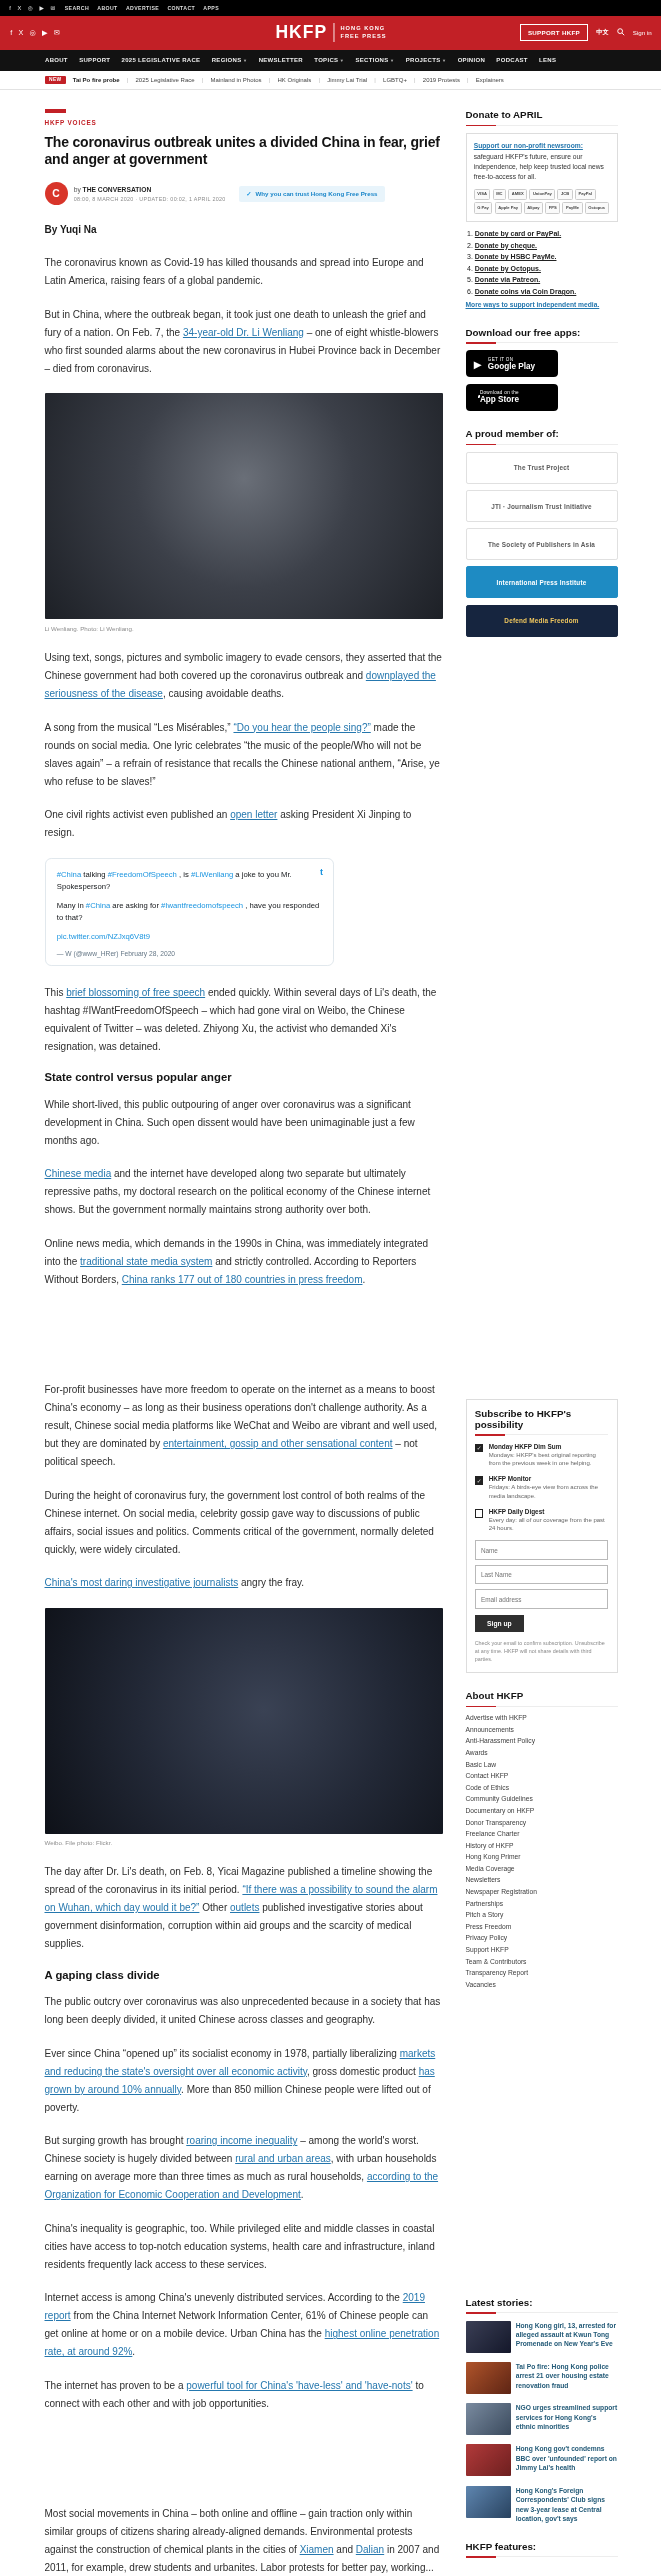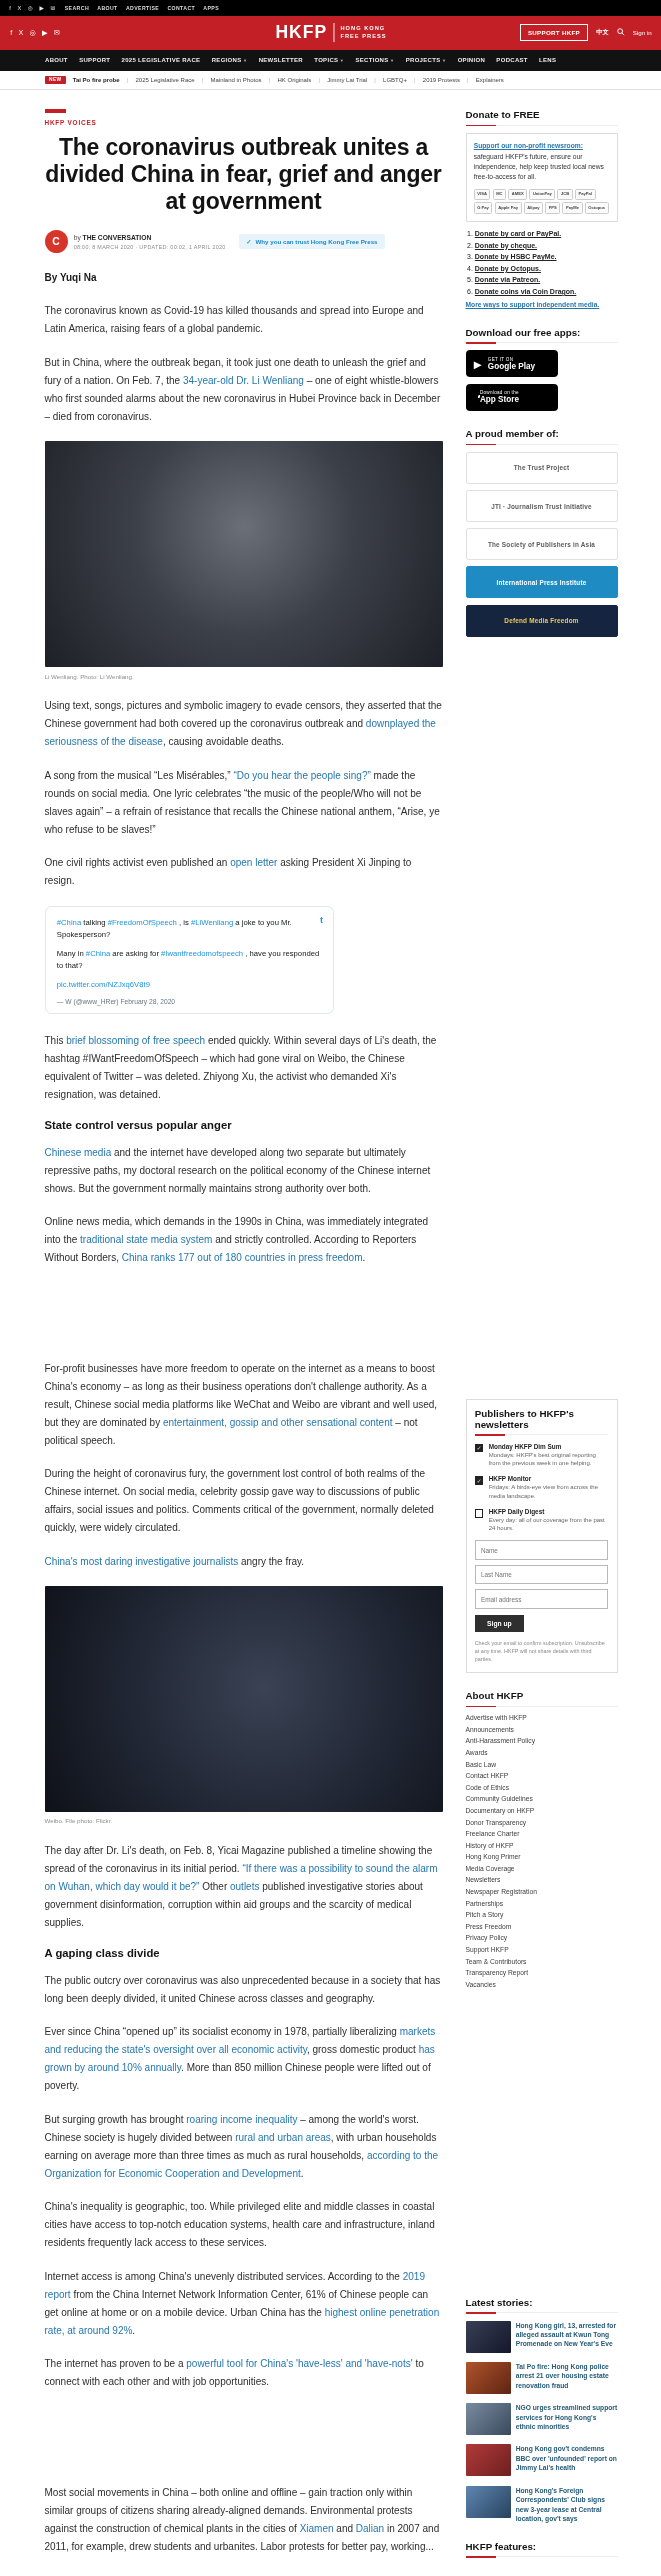"Donate to FREE" div.widget-title { text: FREE -> APRIL }
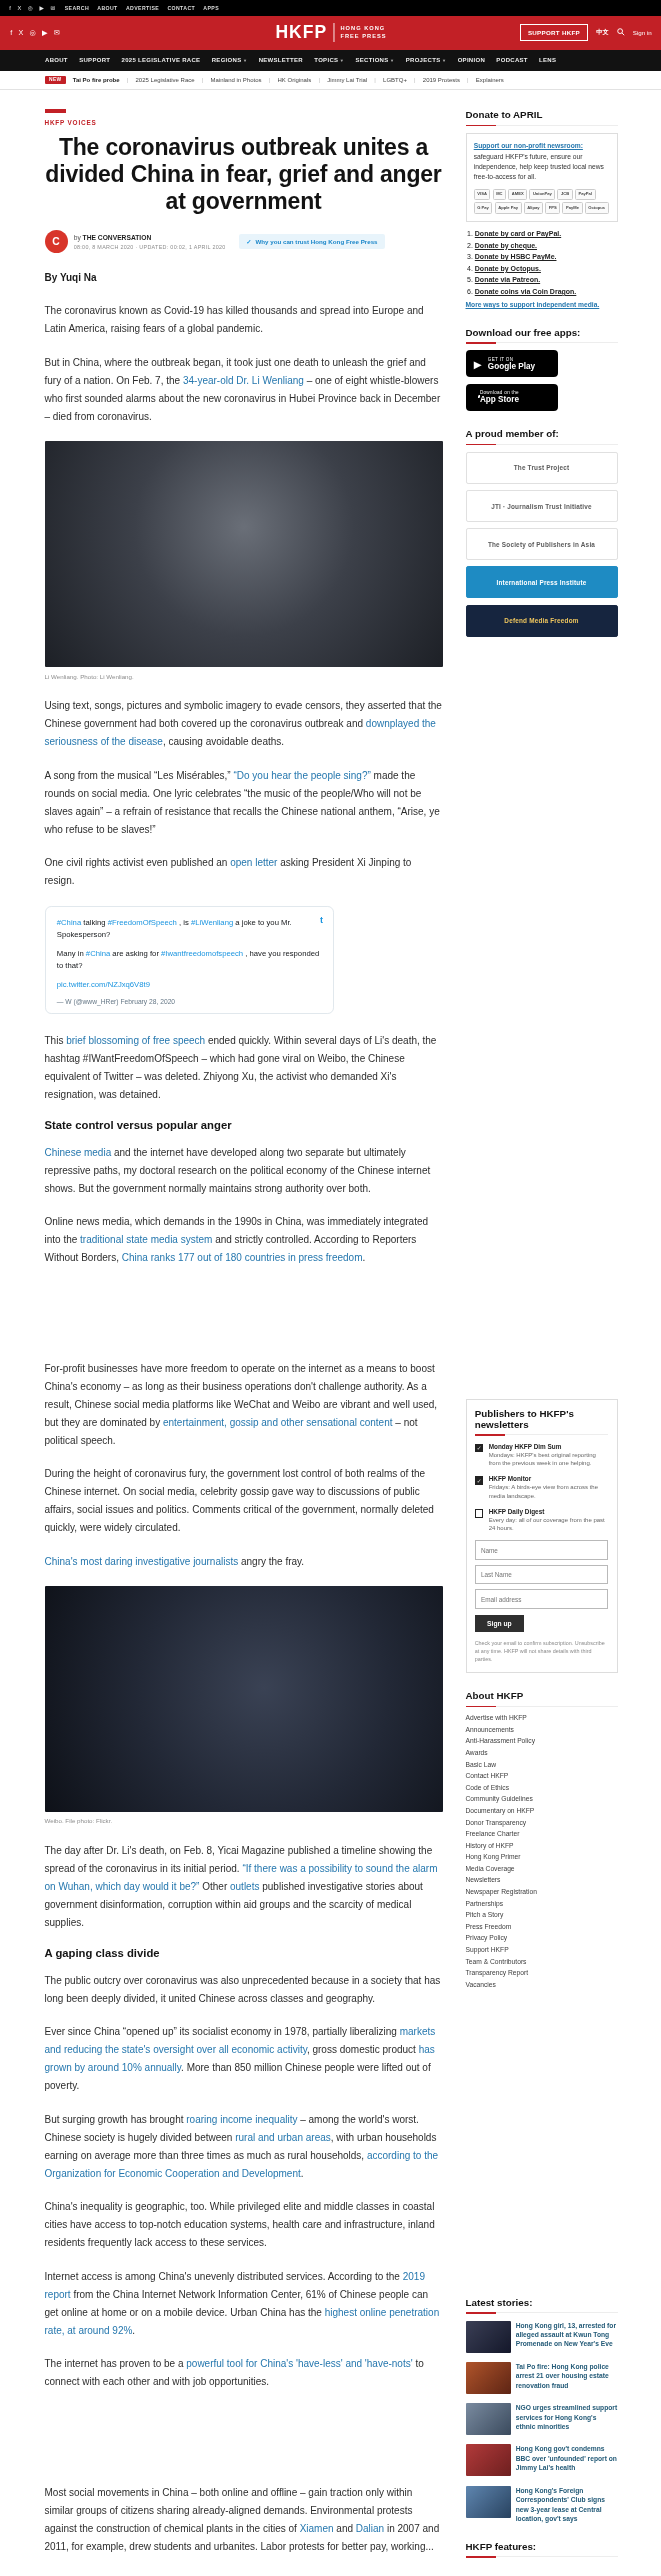"The coronavirus outbreak unites a" h1.headline { font-size: 23px -> 14px; text-align: center -> none }
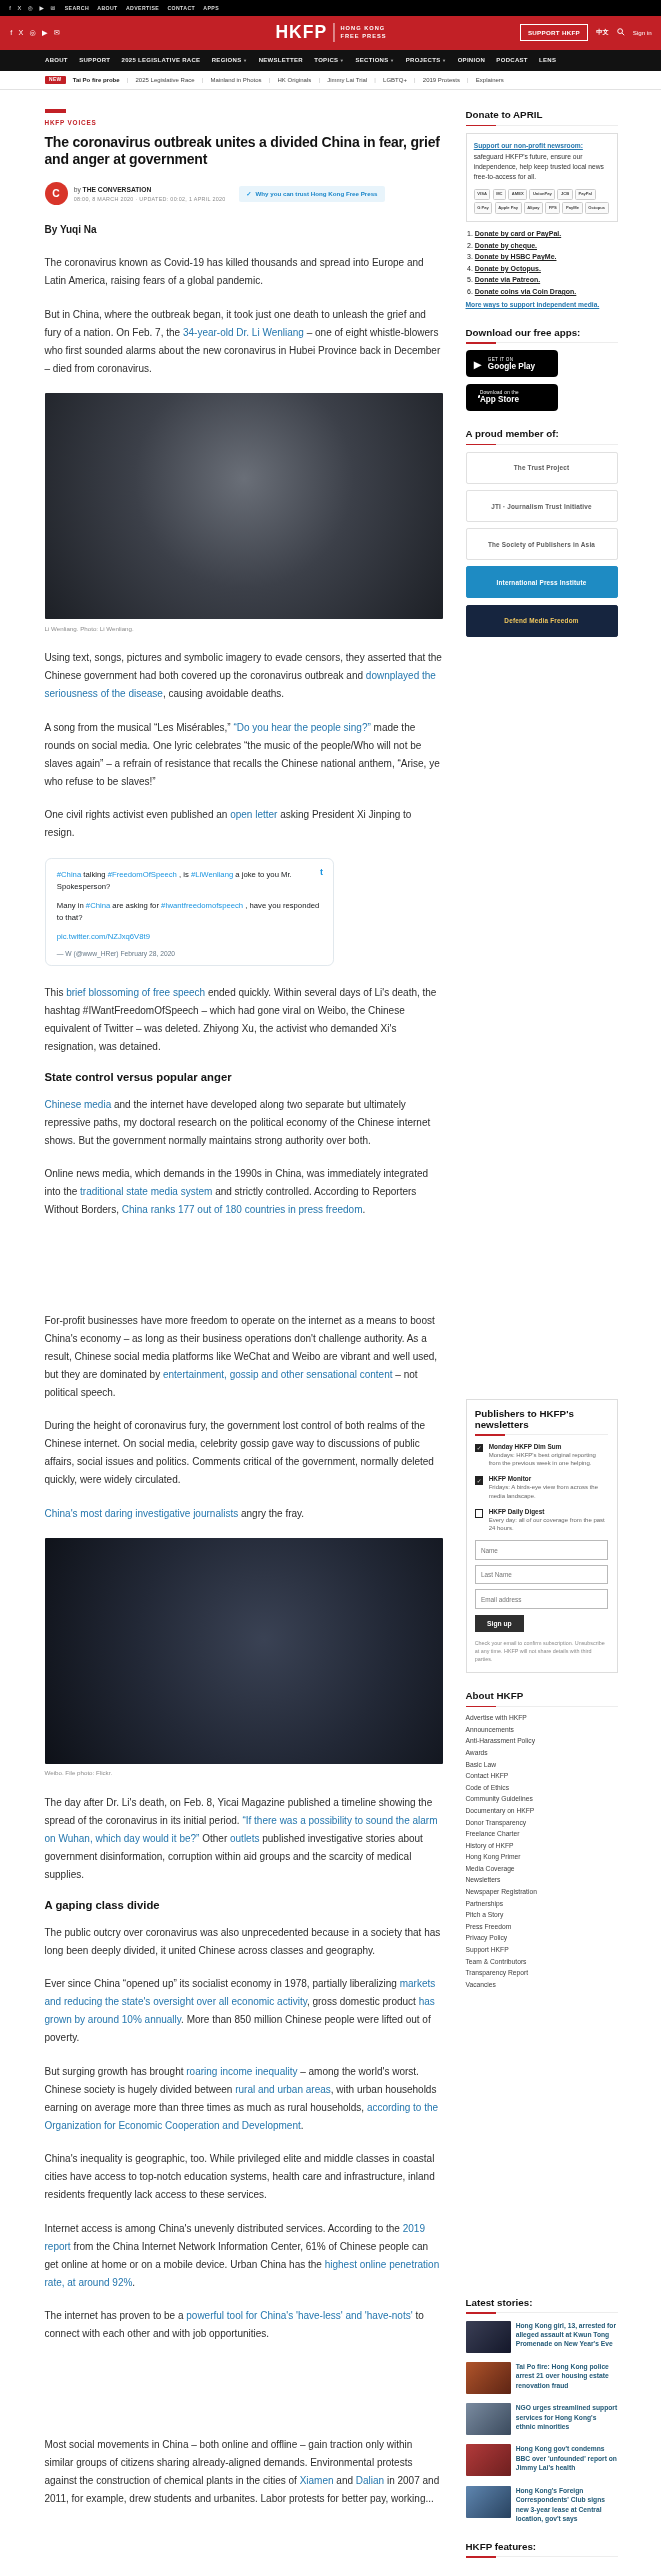"34-year-old Dr. Li Wenliang" a.lnk { text-decoration: none -> underline }
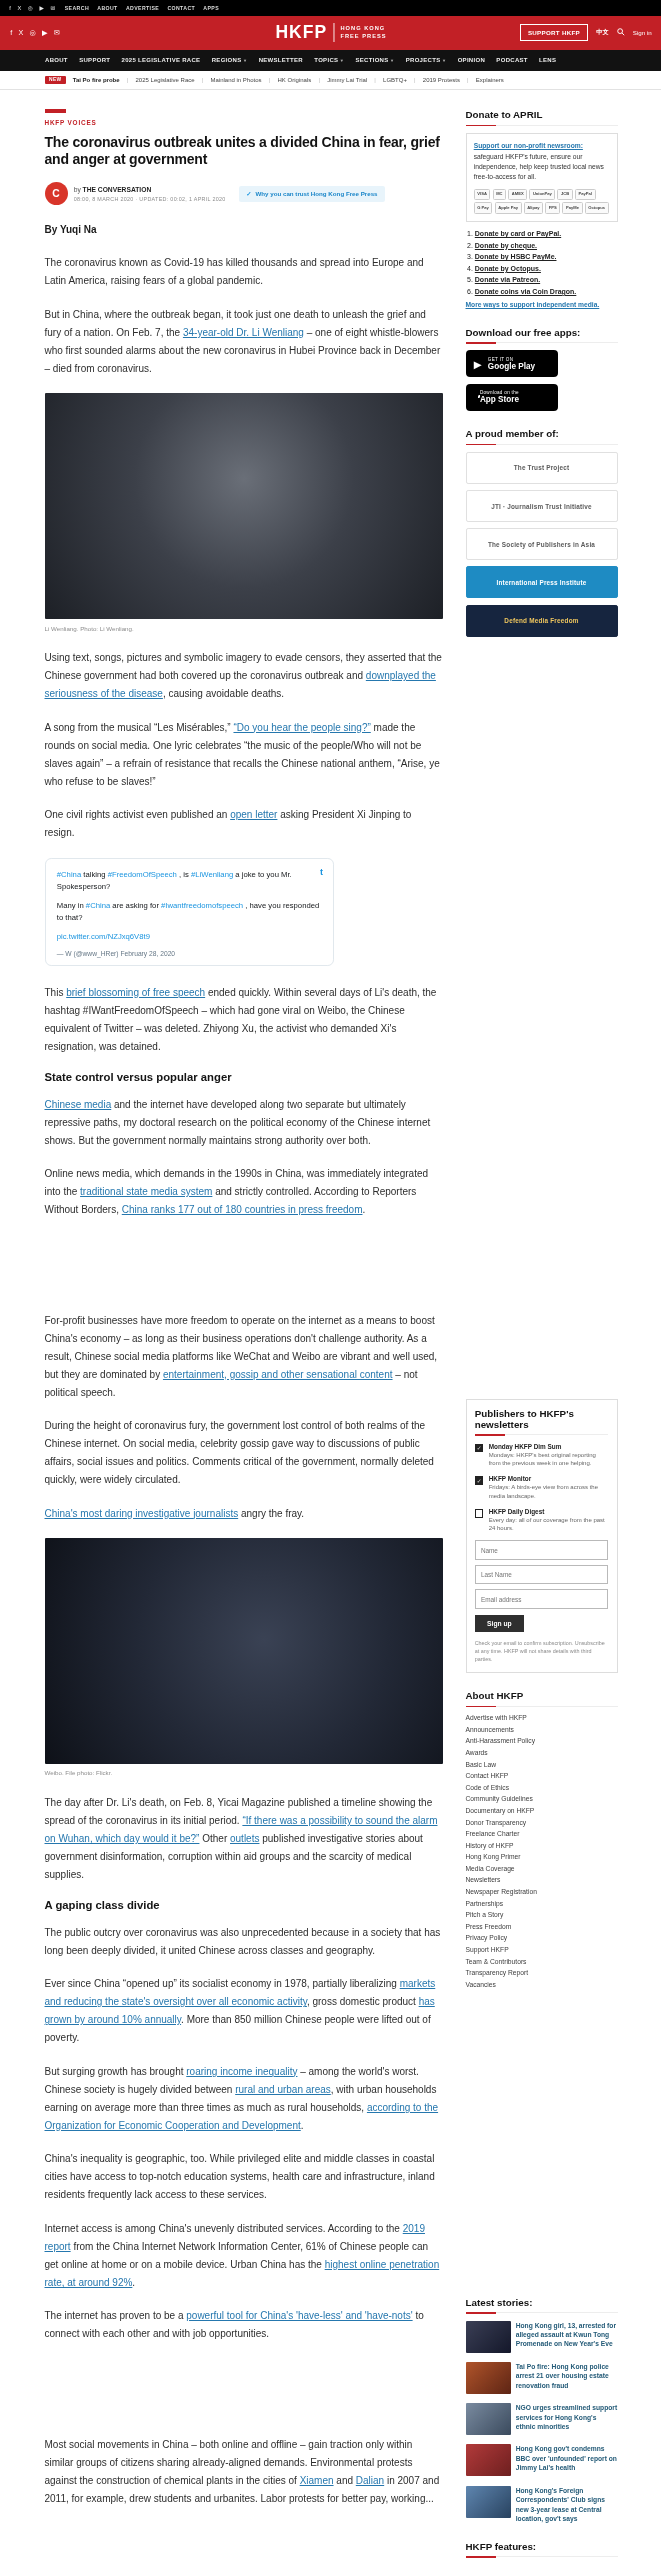"While short-lived, this public" p.para { html: none -> <p><span>While short-lived, this public outpouring of anger over coronavirus was a significant development in China. Such open dissent would have been unimaginable just a few months ago.</span></p> }
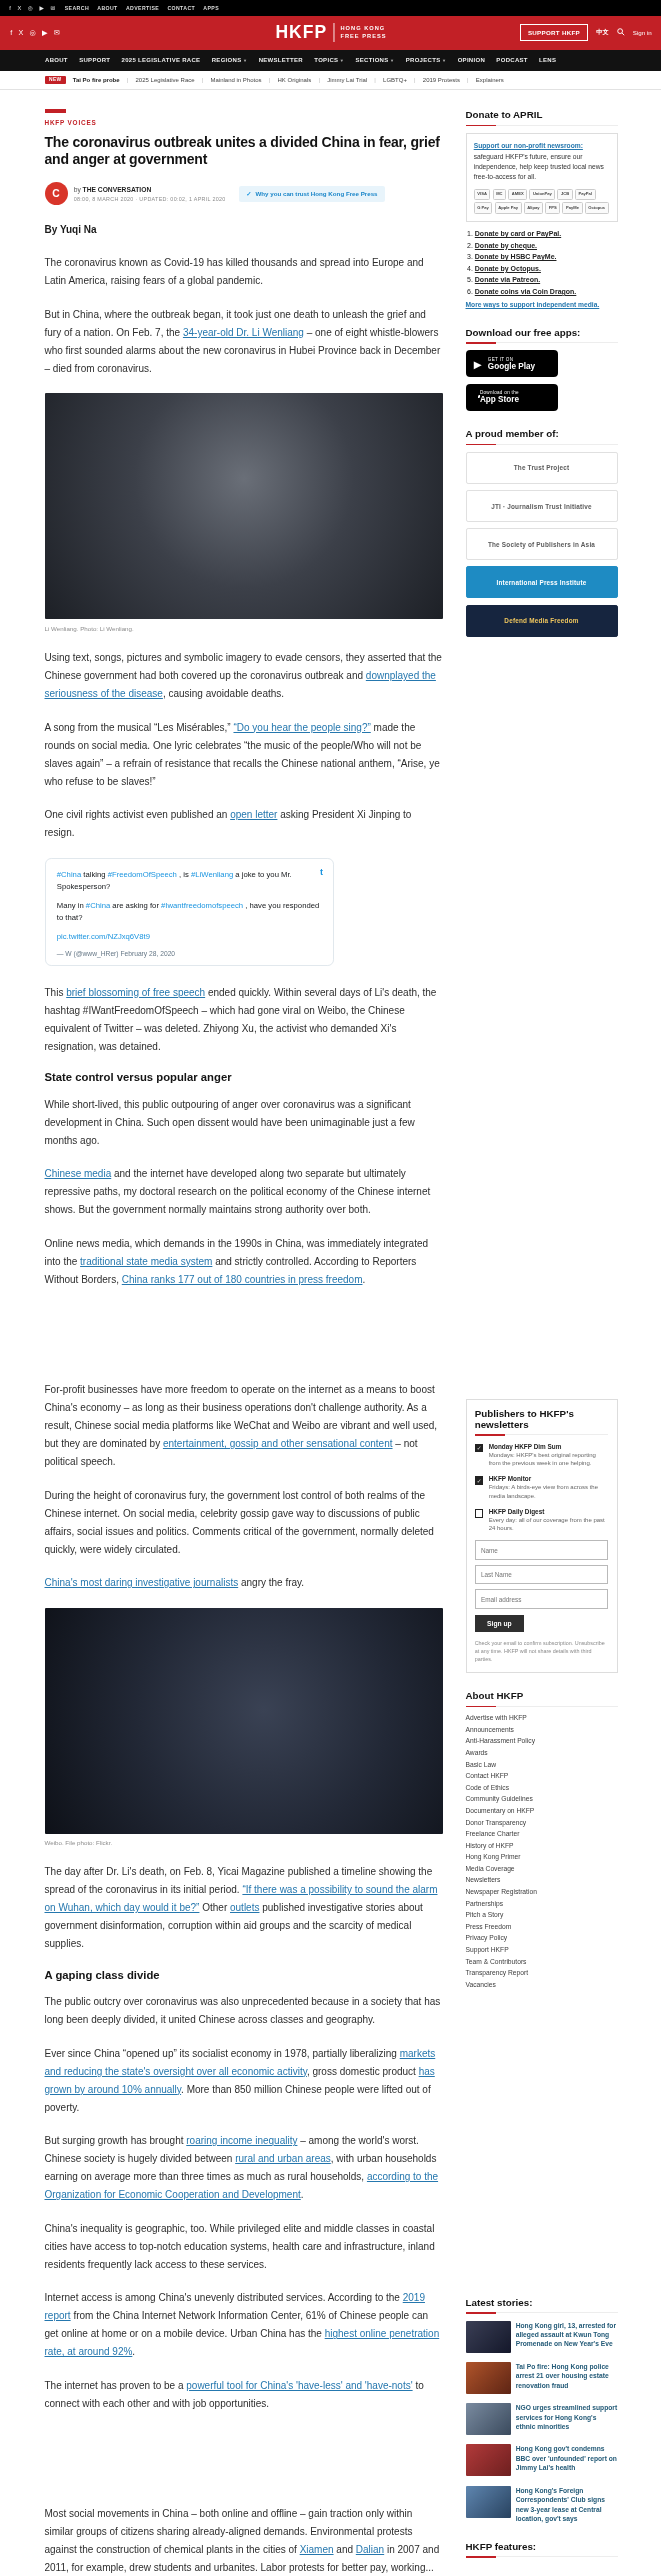"Publishers to HKFP's newsletters" div.widget-title { text: Publishers to HKFP's newsletters -> Subscribe to HKFP's possibility }
